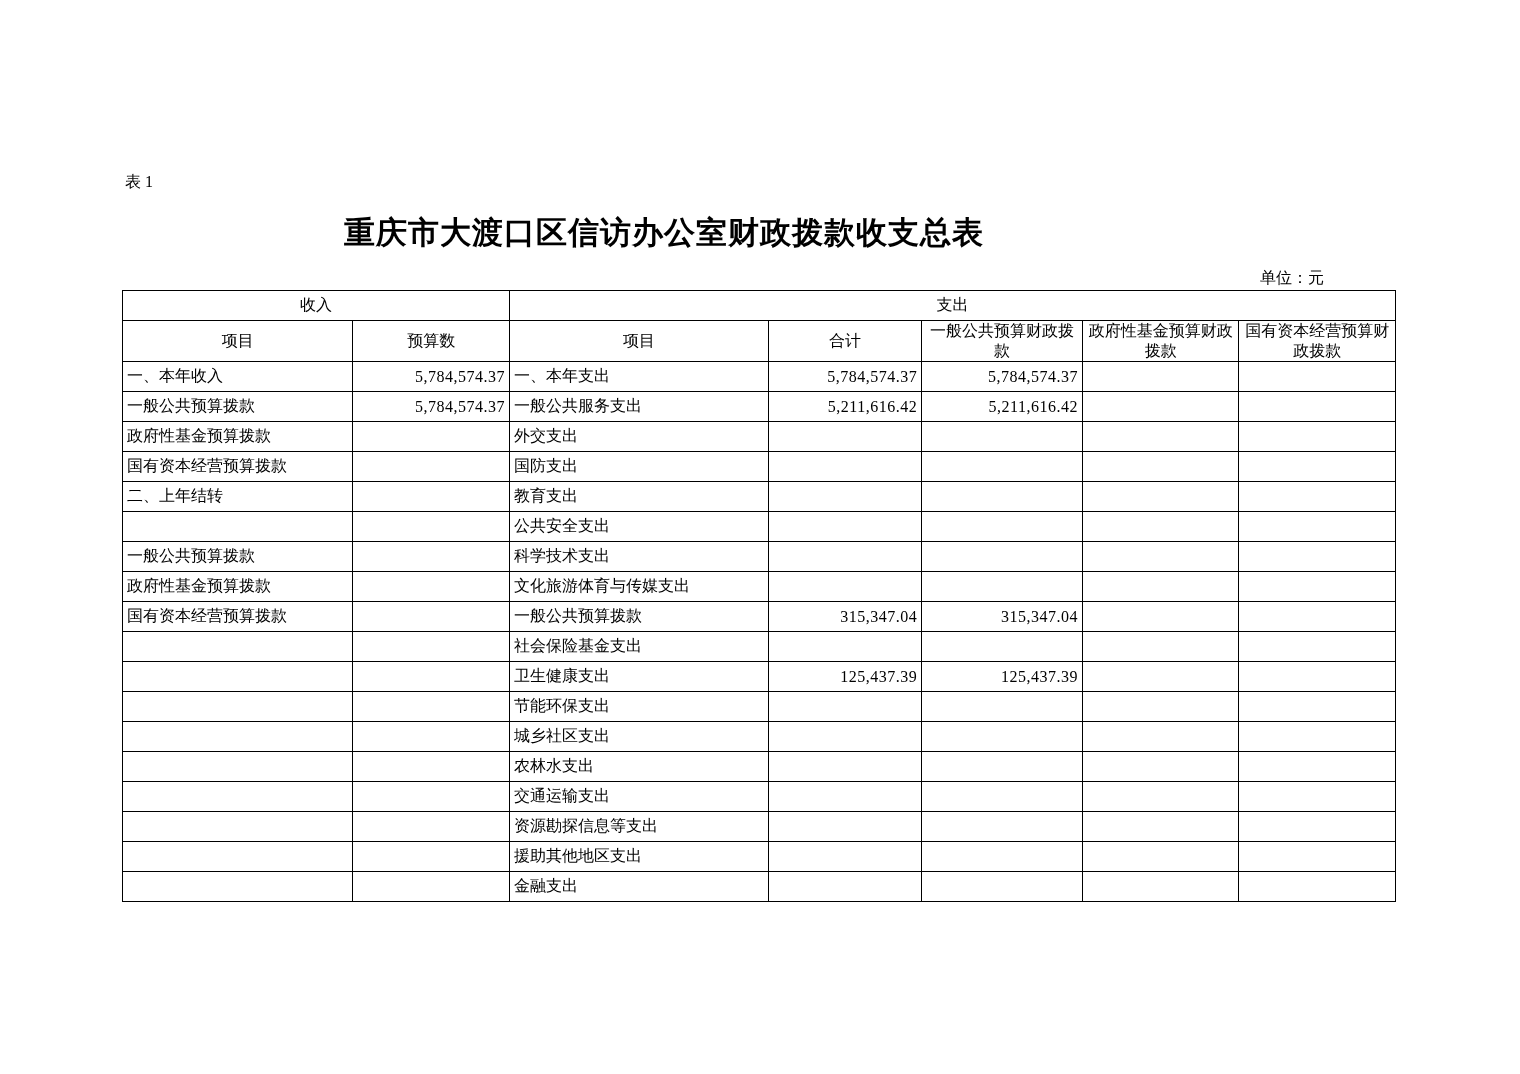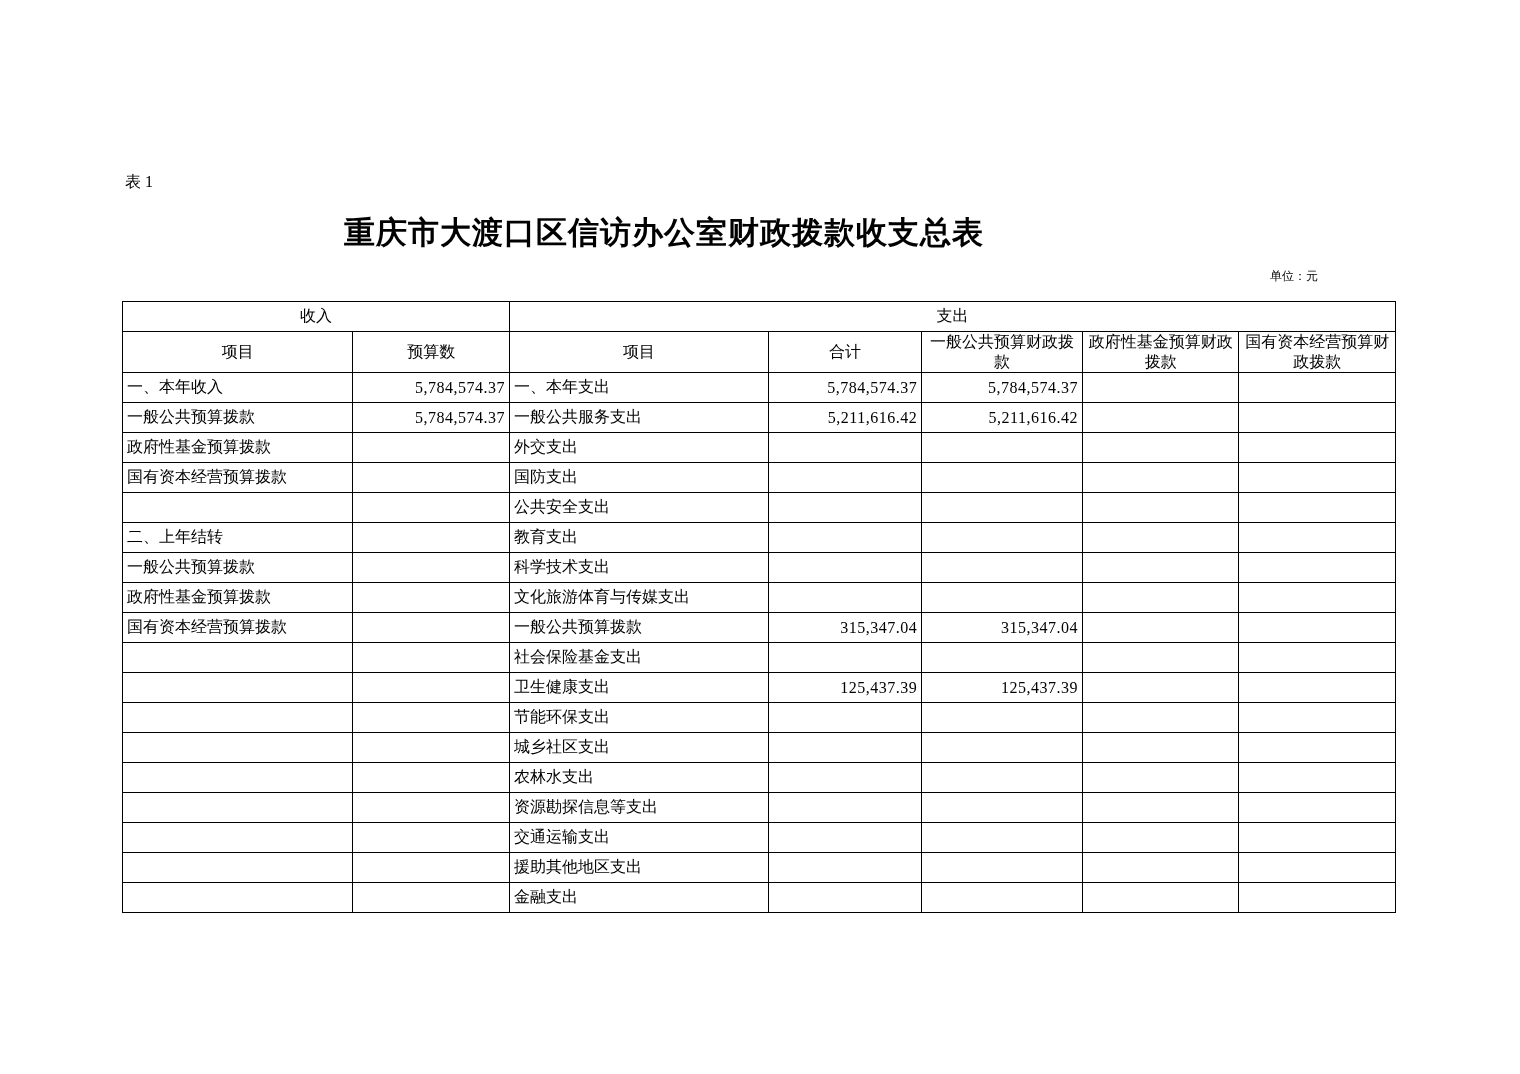"单位：元" .unit-note { font-size: 12px -> 16px; right: 202px -> 196px }
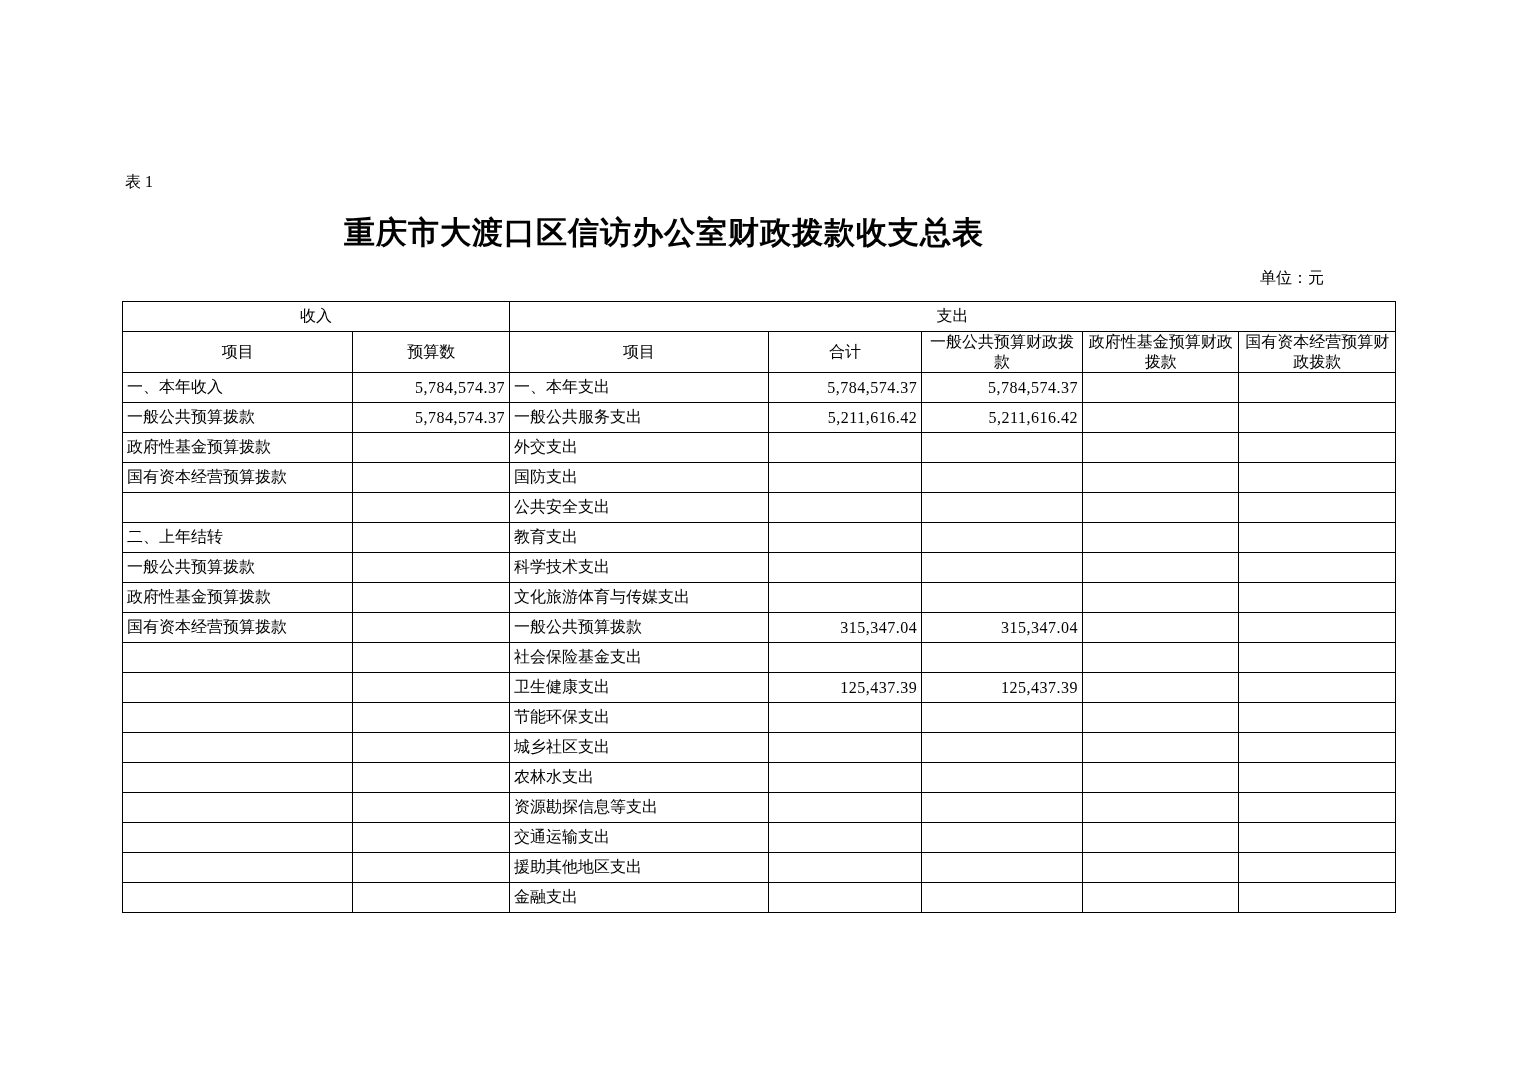"收入" table.main { top: 301px -> 290px }
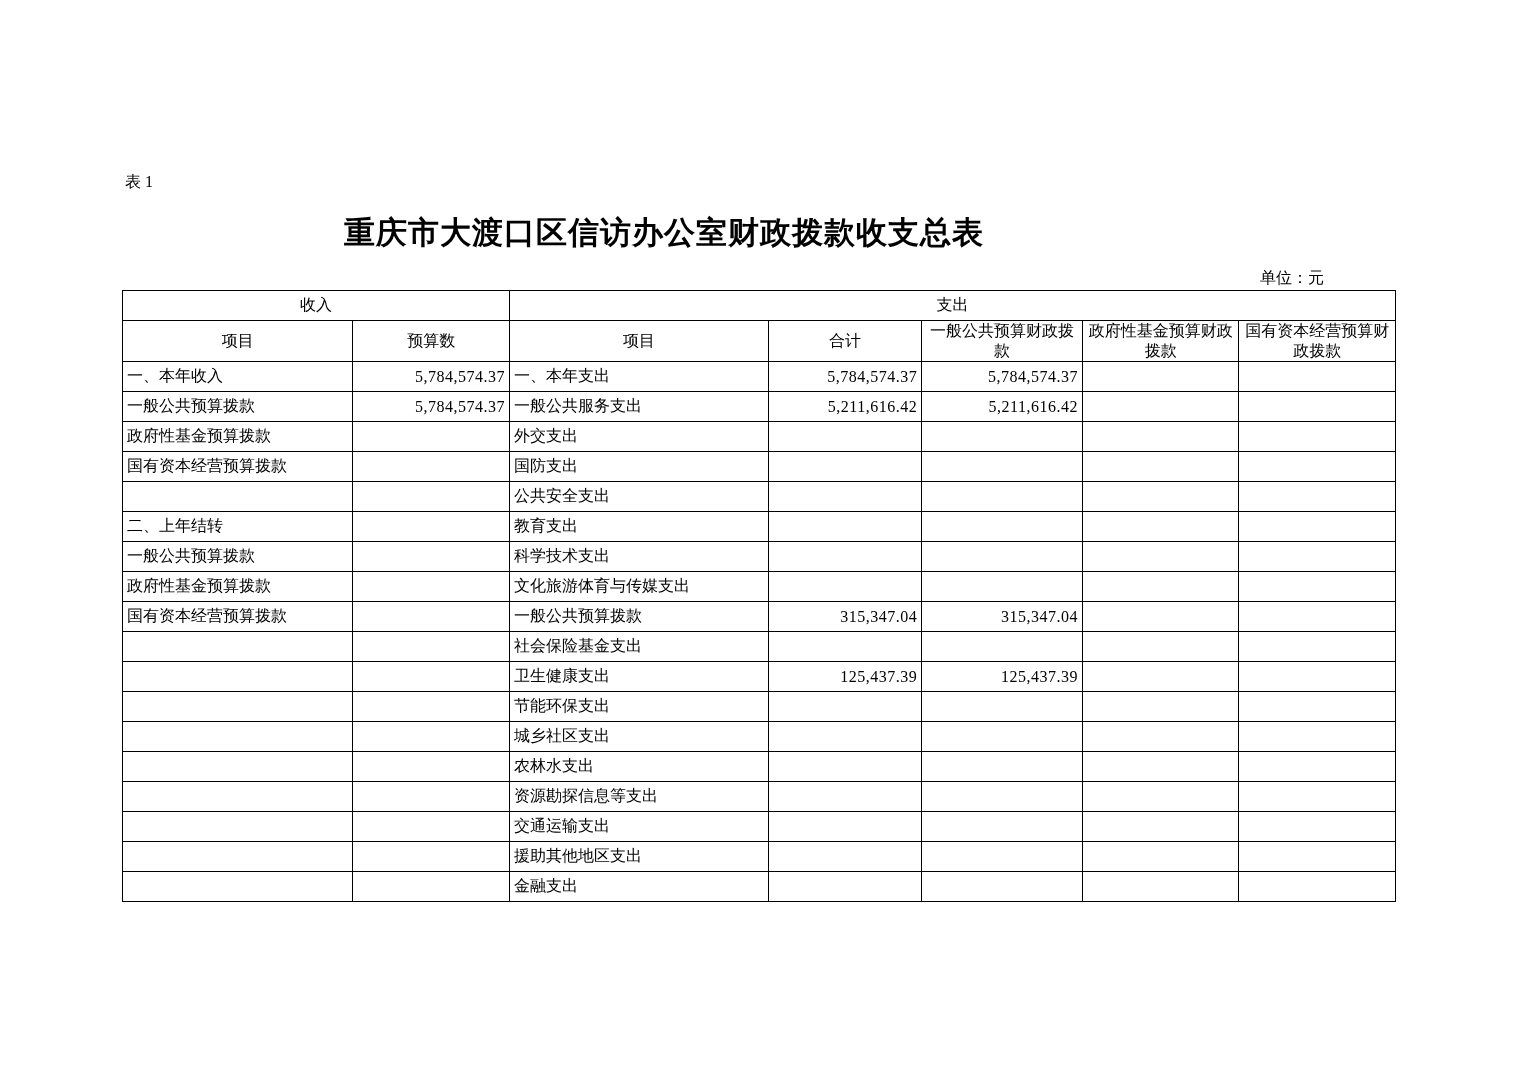"公共安全支出" tr { order: before "二、上年结转" -> after "二、上年结转" }
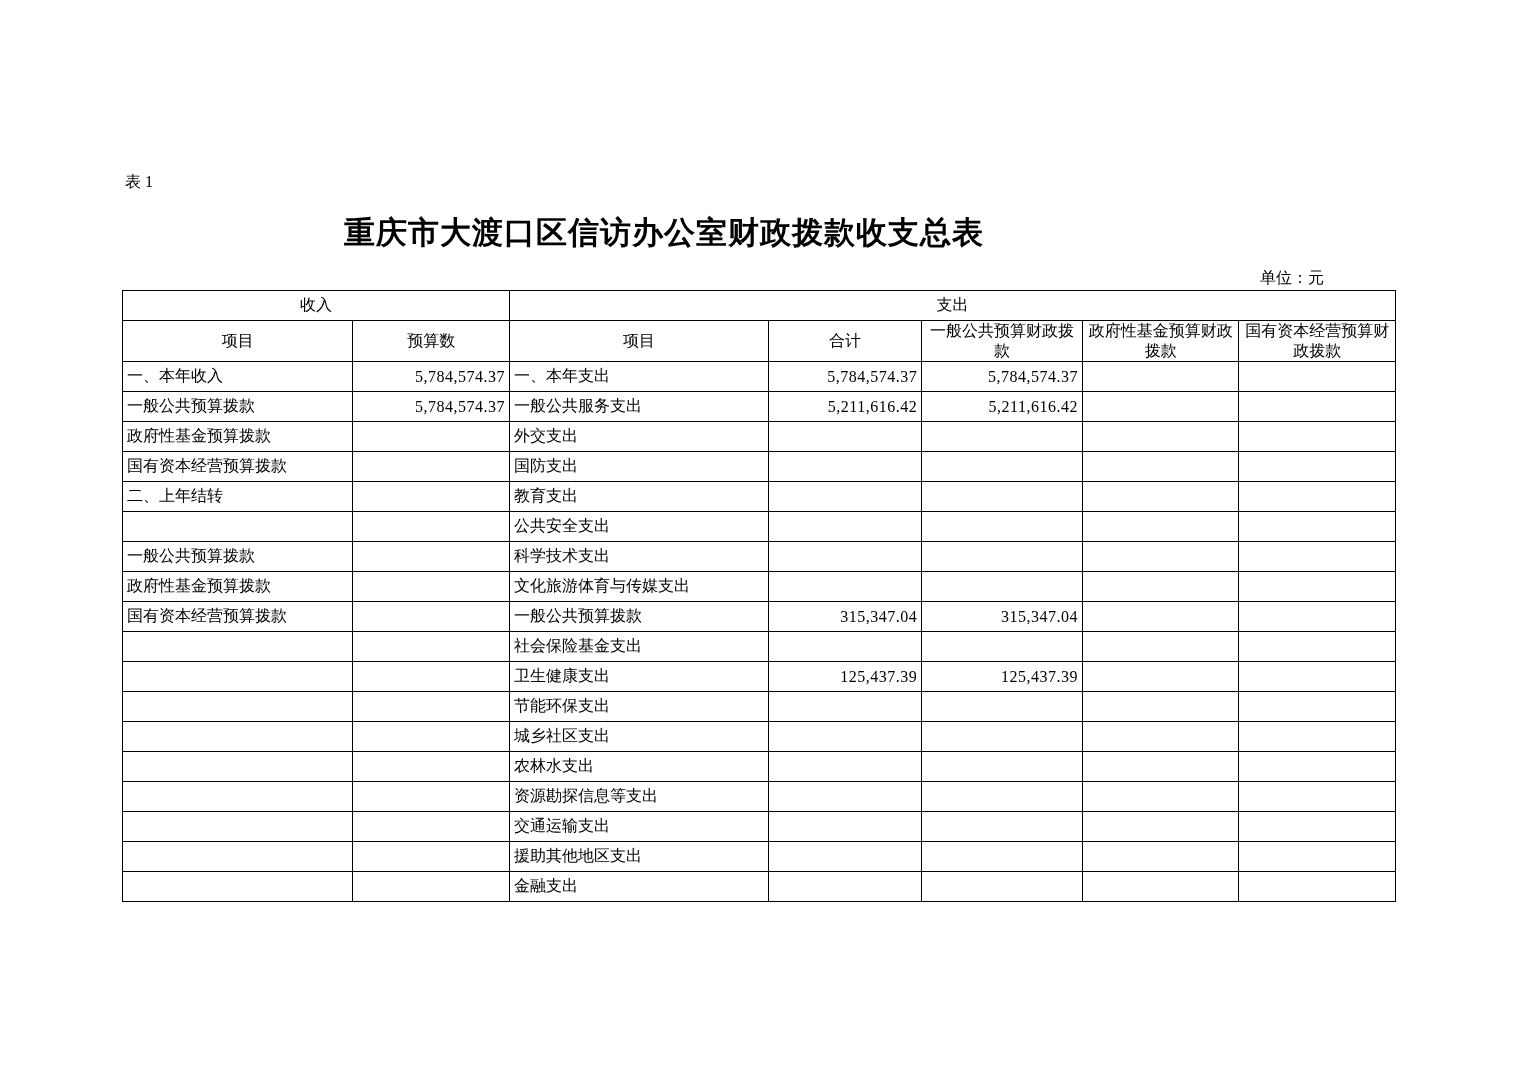"资源勘探信息等支出" tr { order: before "交通运输支出" -> after "交通运输支出" }
